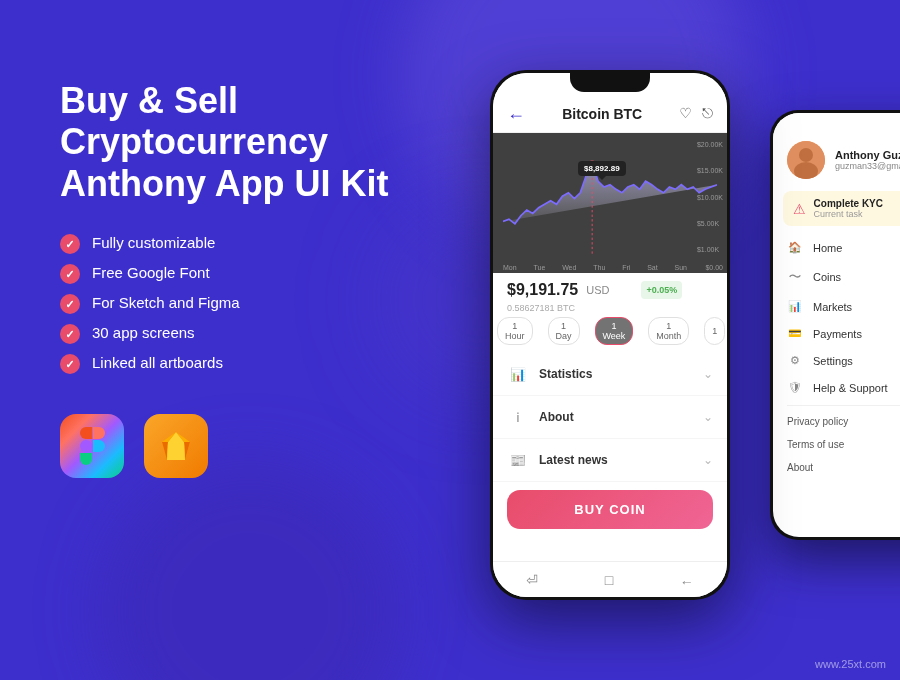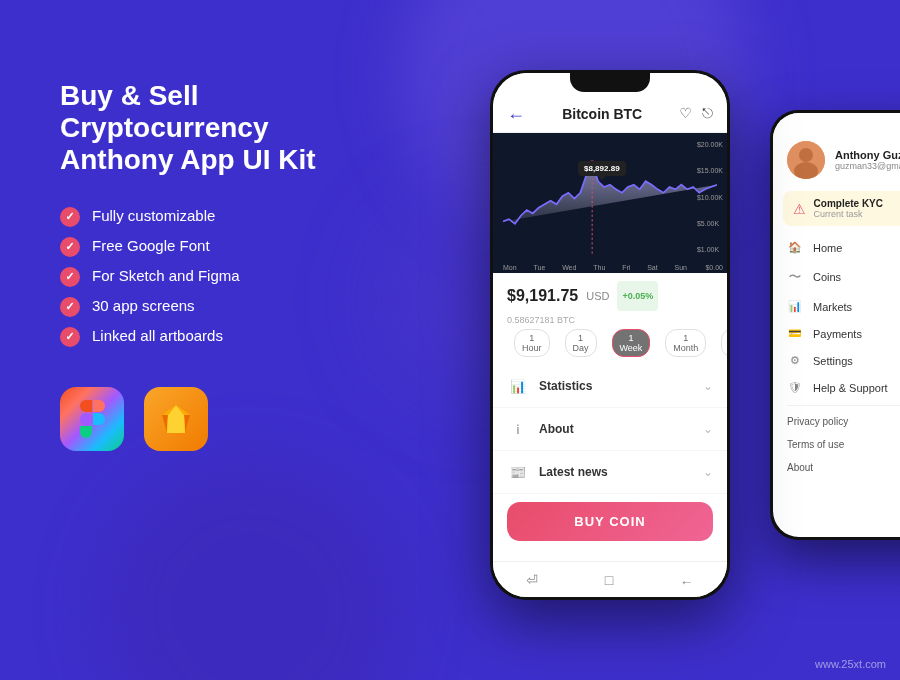"Buy & Sell" .main-title { font-size: 28px -> 36px }
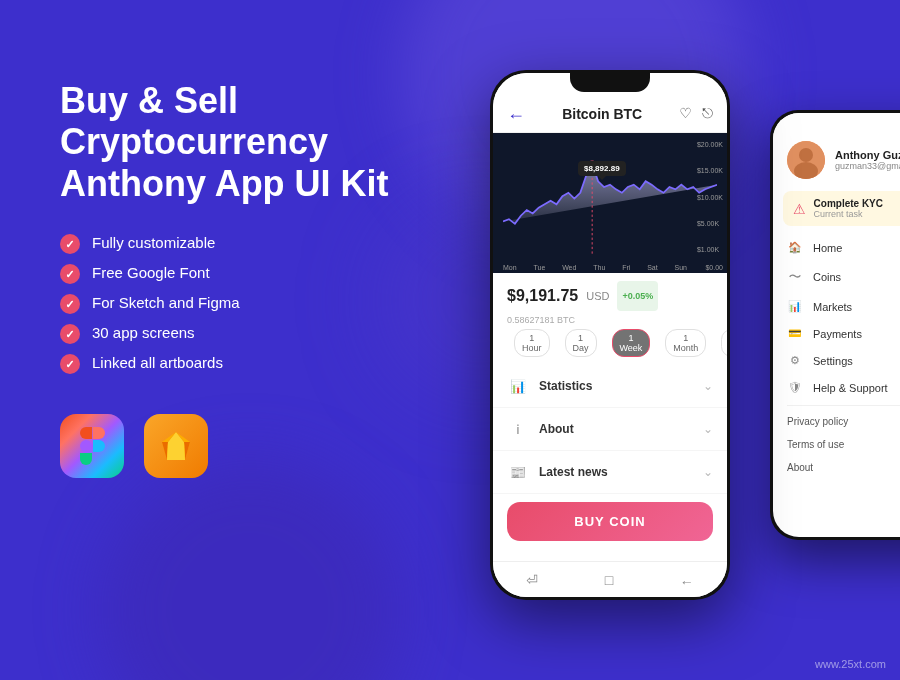"$8,892.89" .chart-area { background: #0f172a -> #404040 }
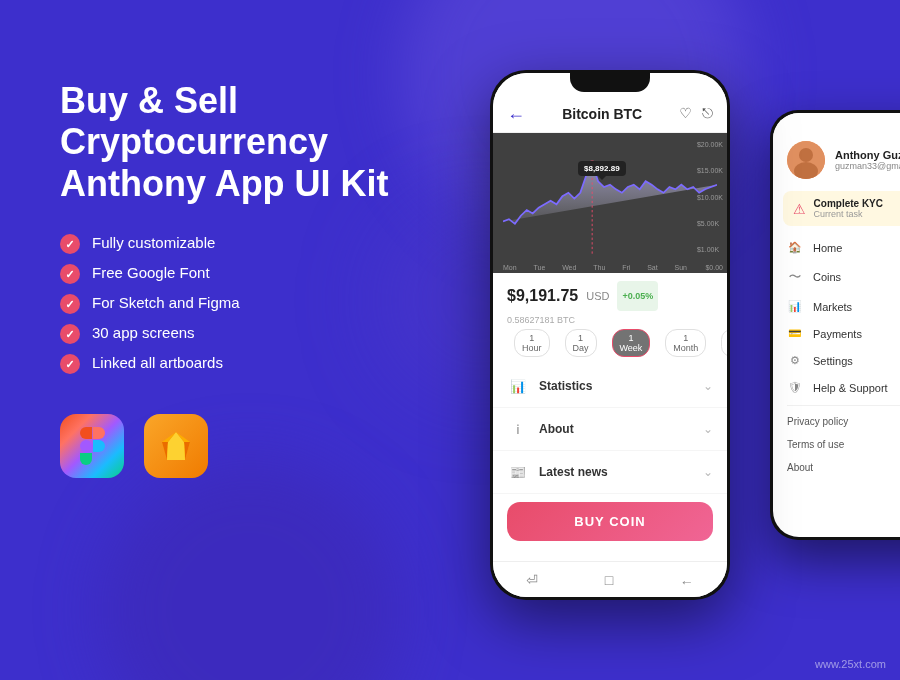"+0.05%" .price-change { margin-left: none -> 24px; padding: 10px 5px -> 4px 5px }
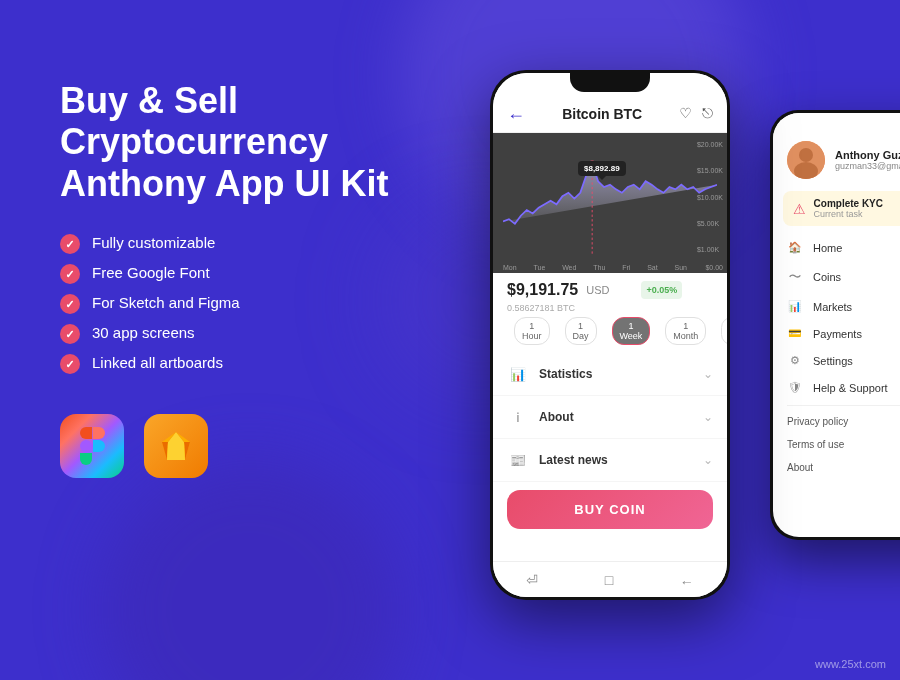"1 Hour" .time-buttons { padding: 4px 21px 8px -> 4px 4px 8px }
